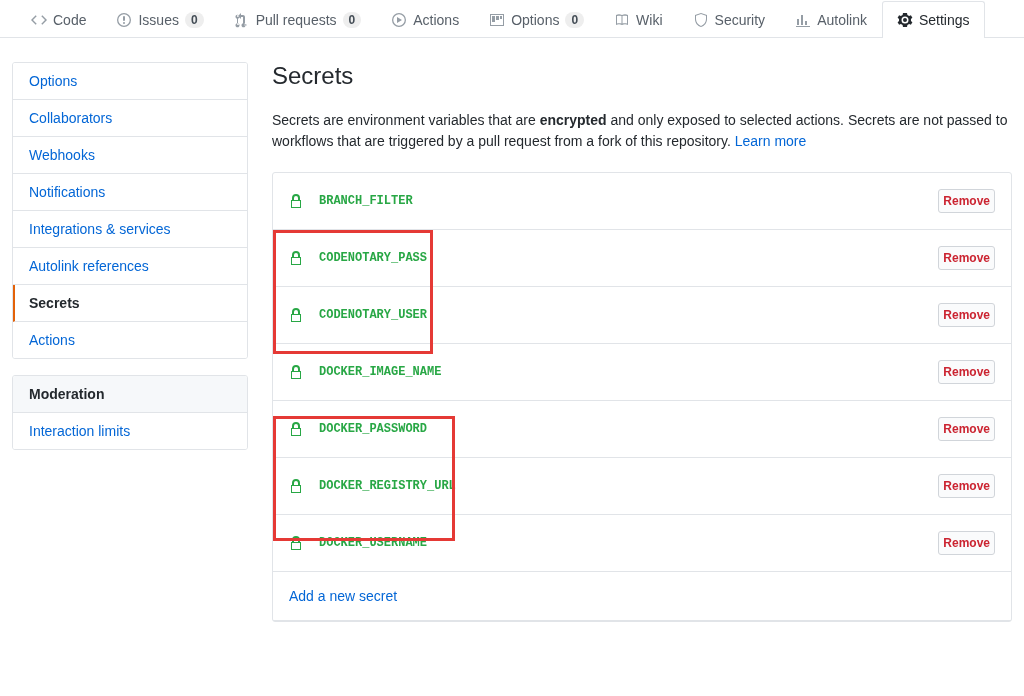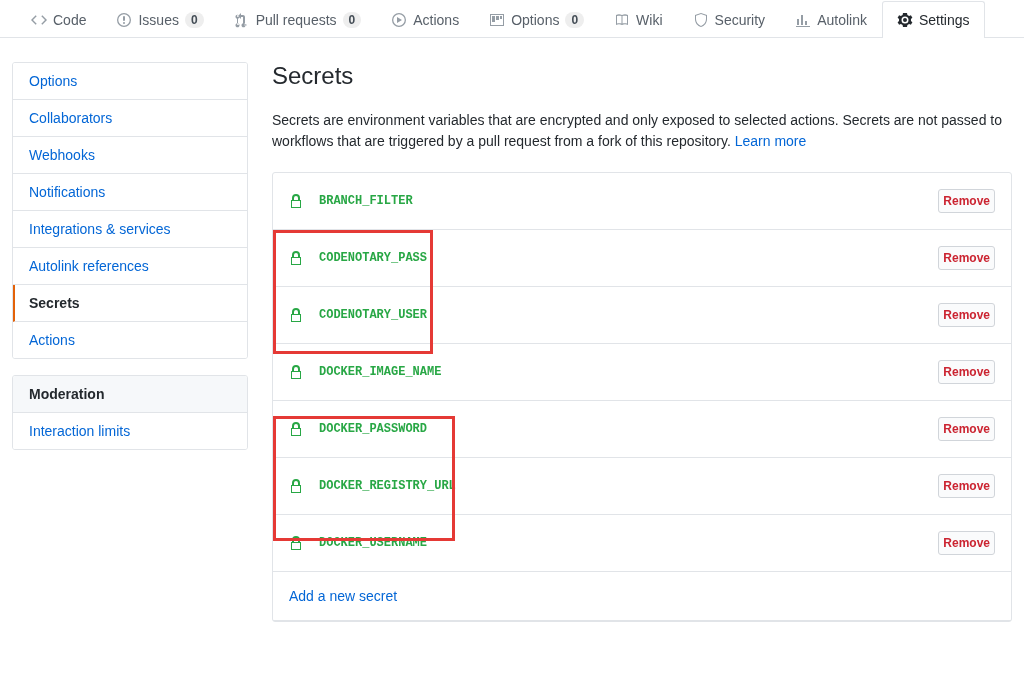"encrypted" .page-desc strong { font-weight: 400 -> 700 }
